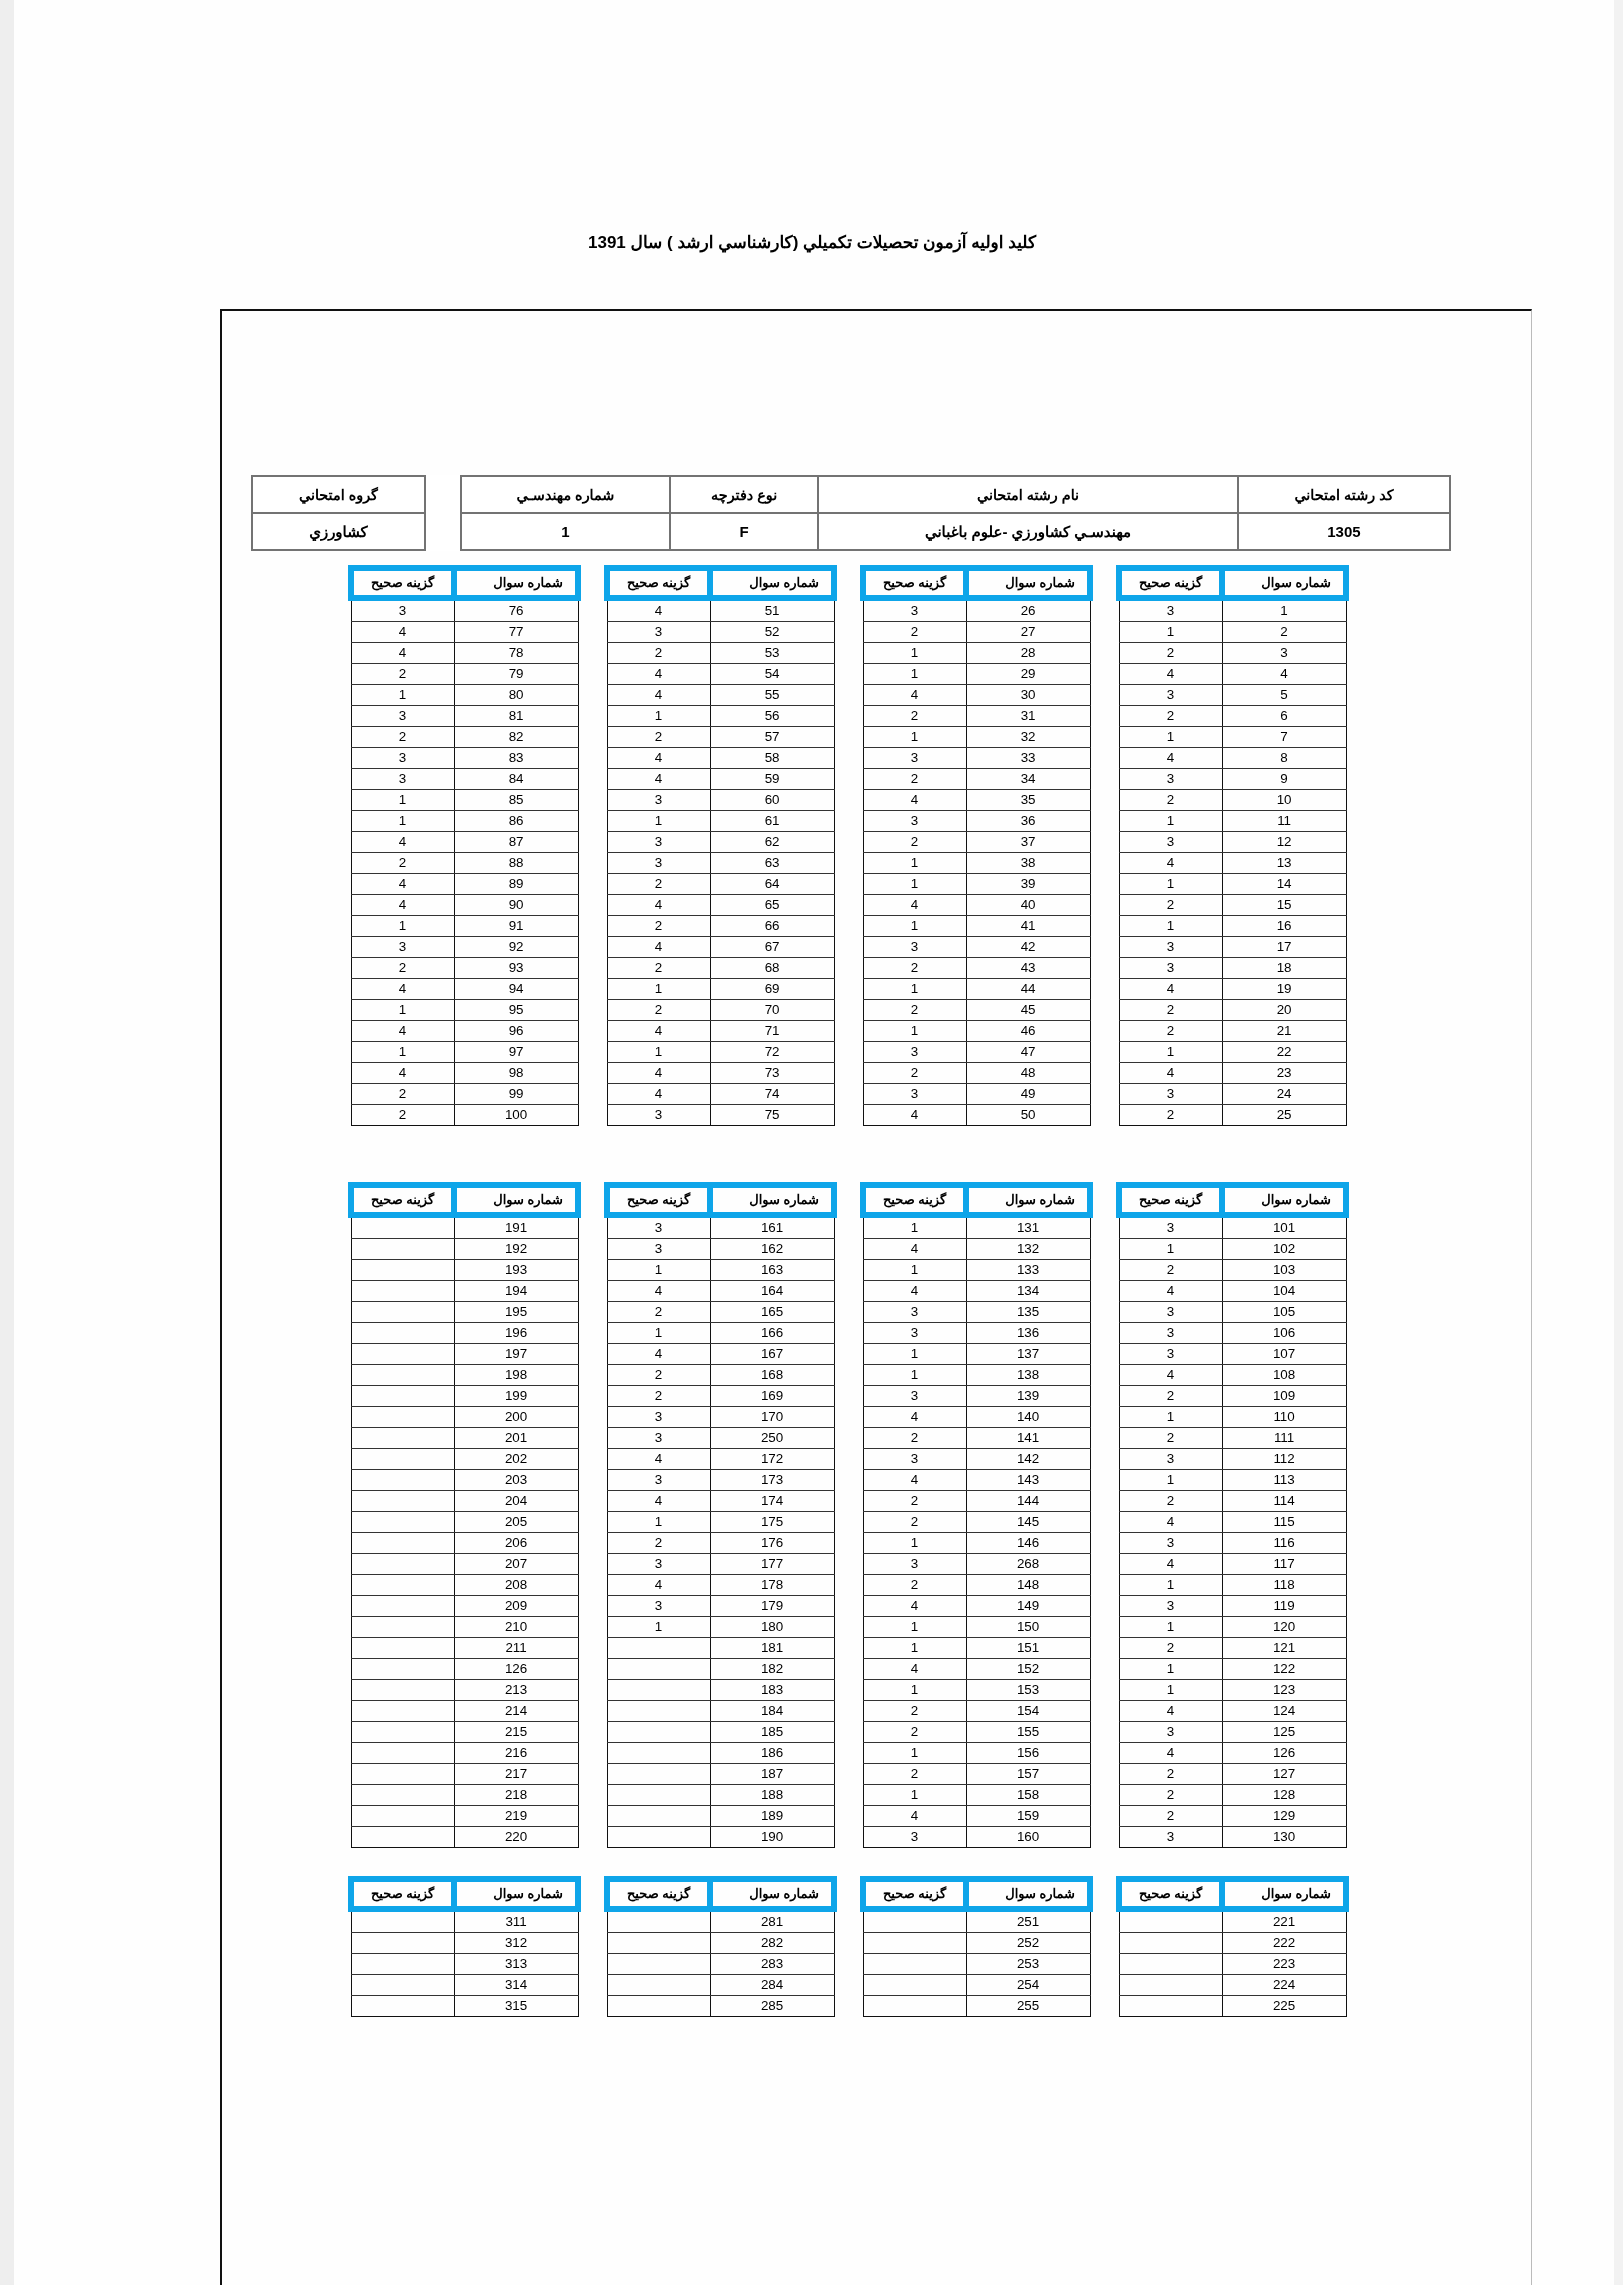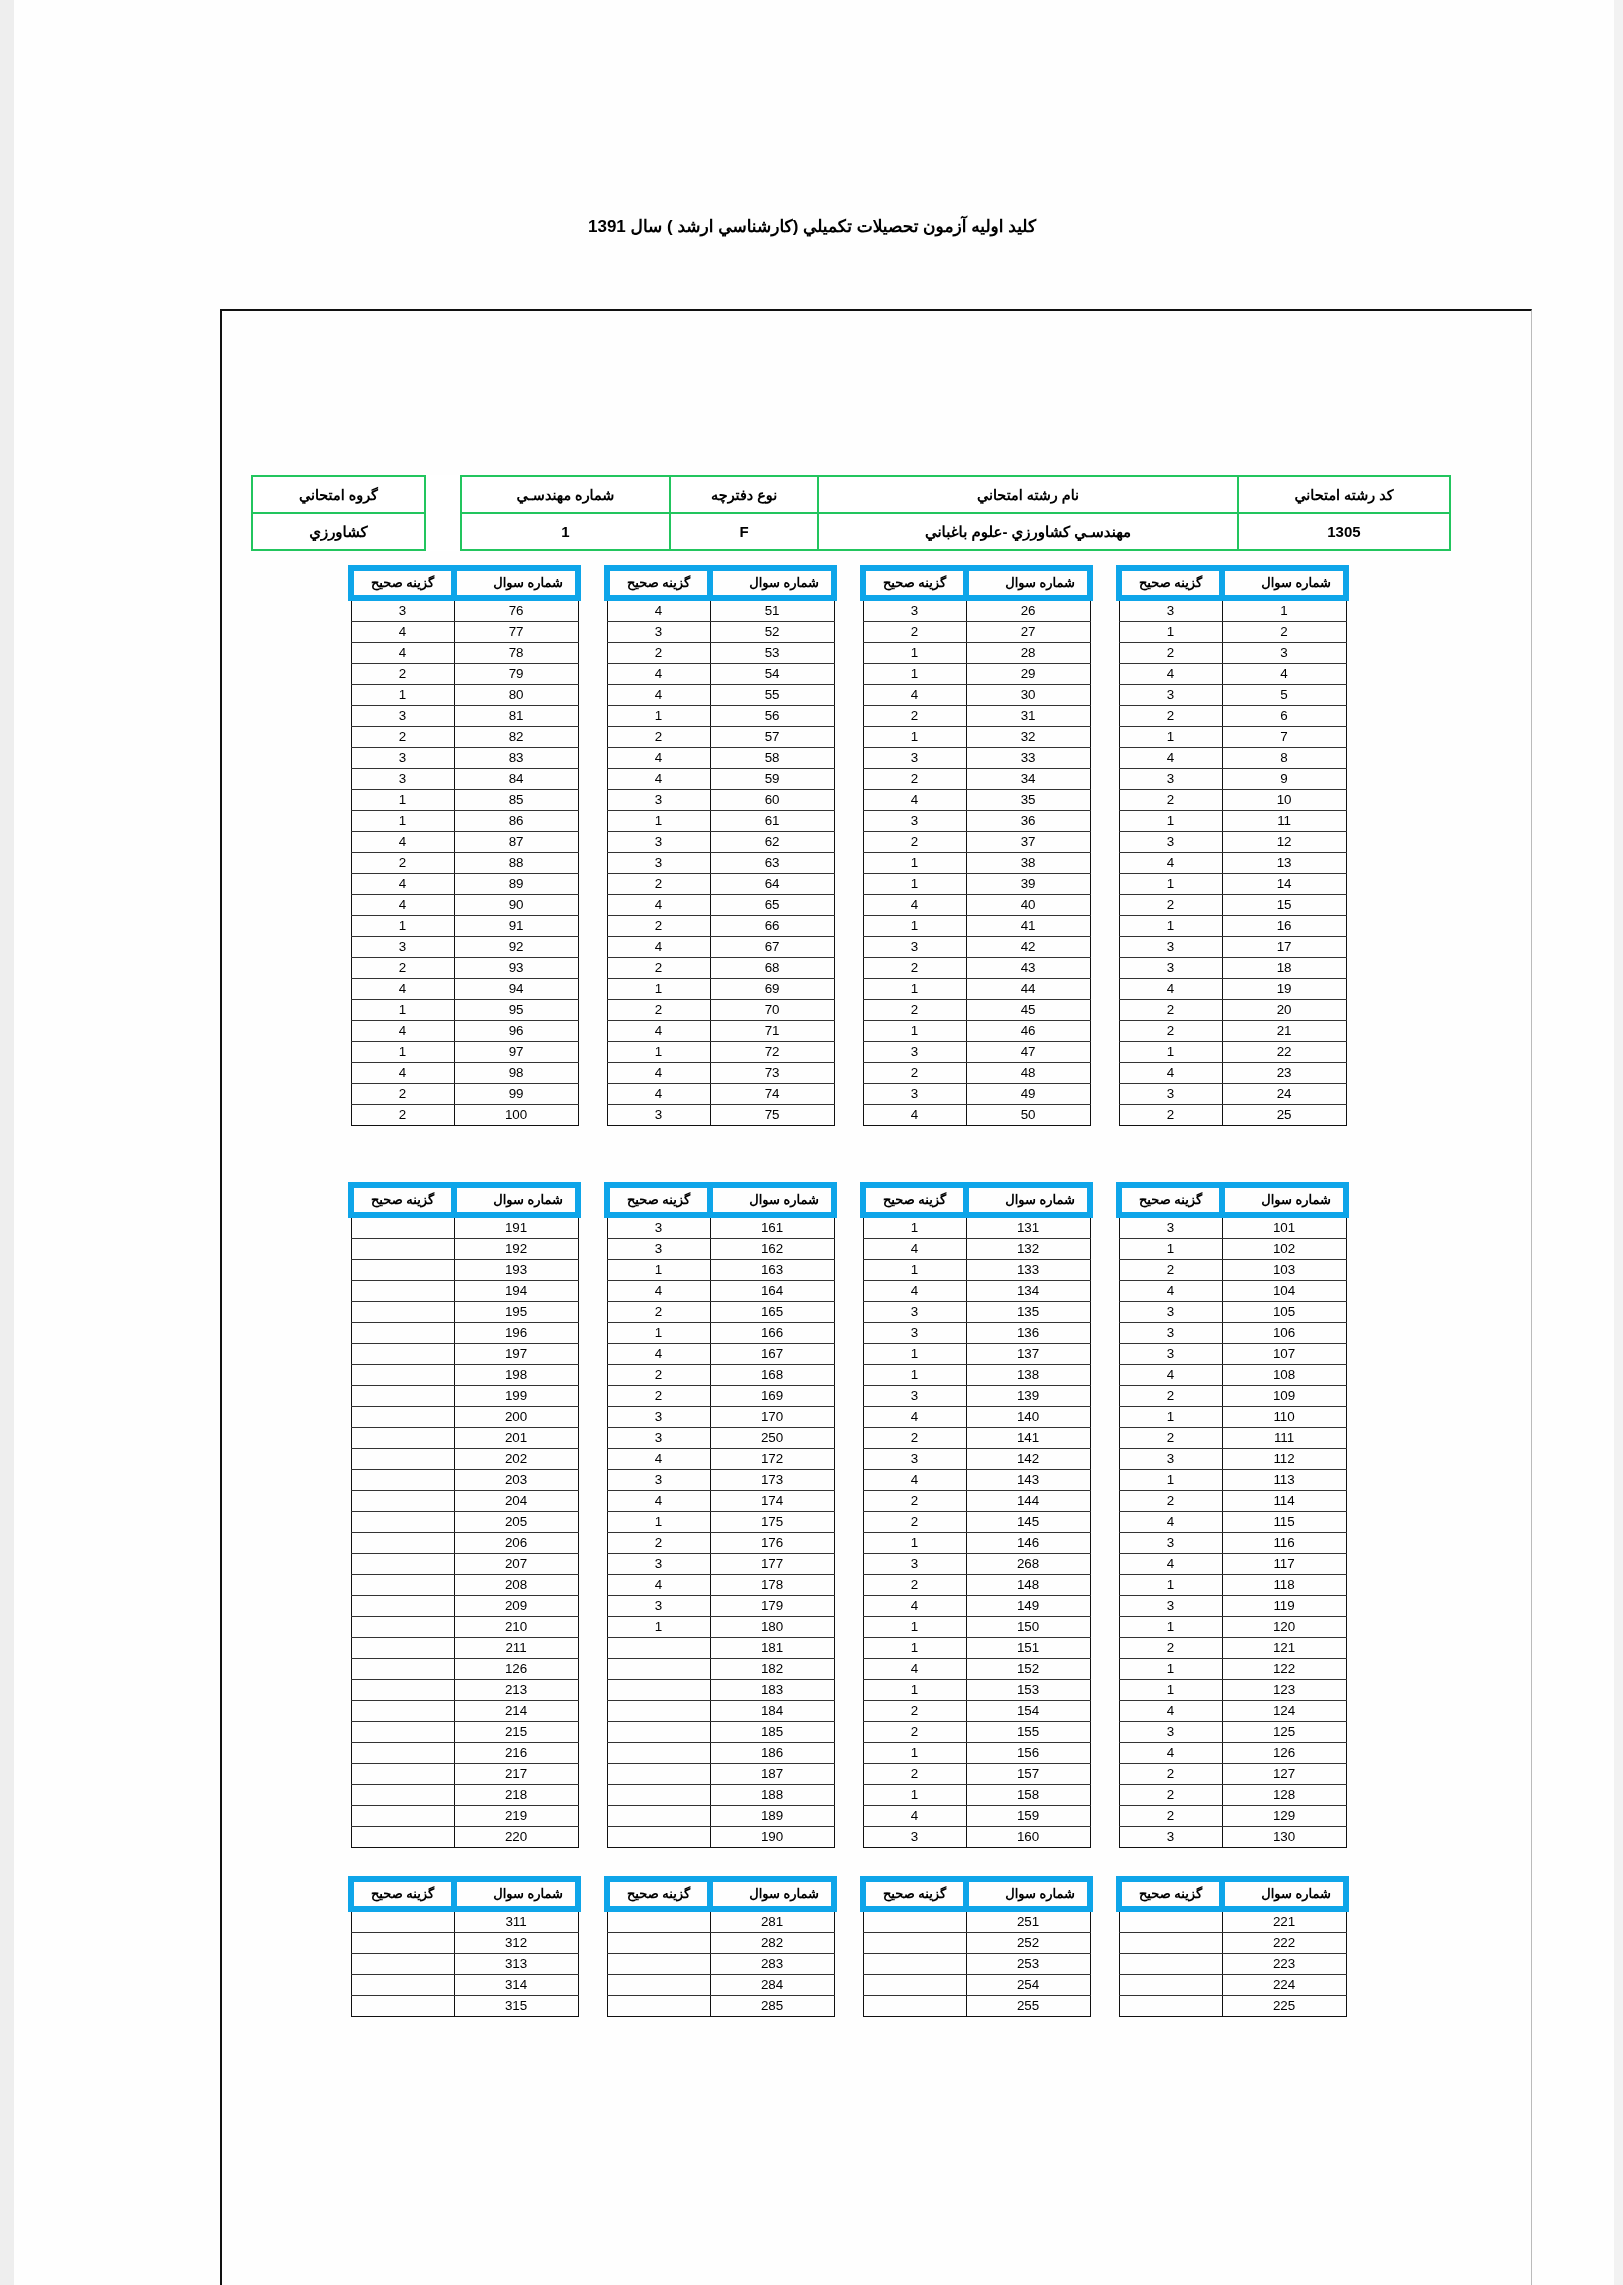"كليد اوليه آزمون تحصيلات تكميلي" .doc-title { top: 216px -> 232px }
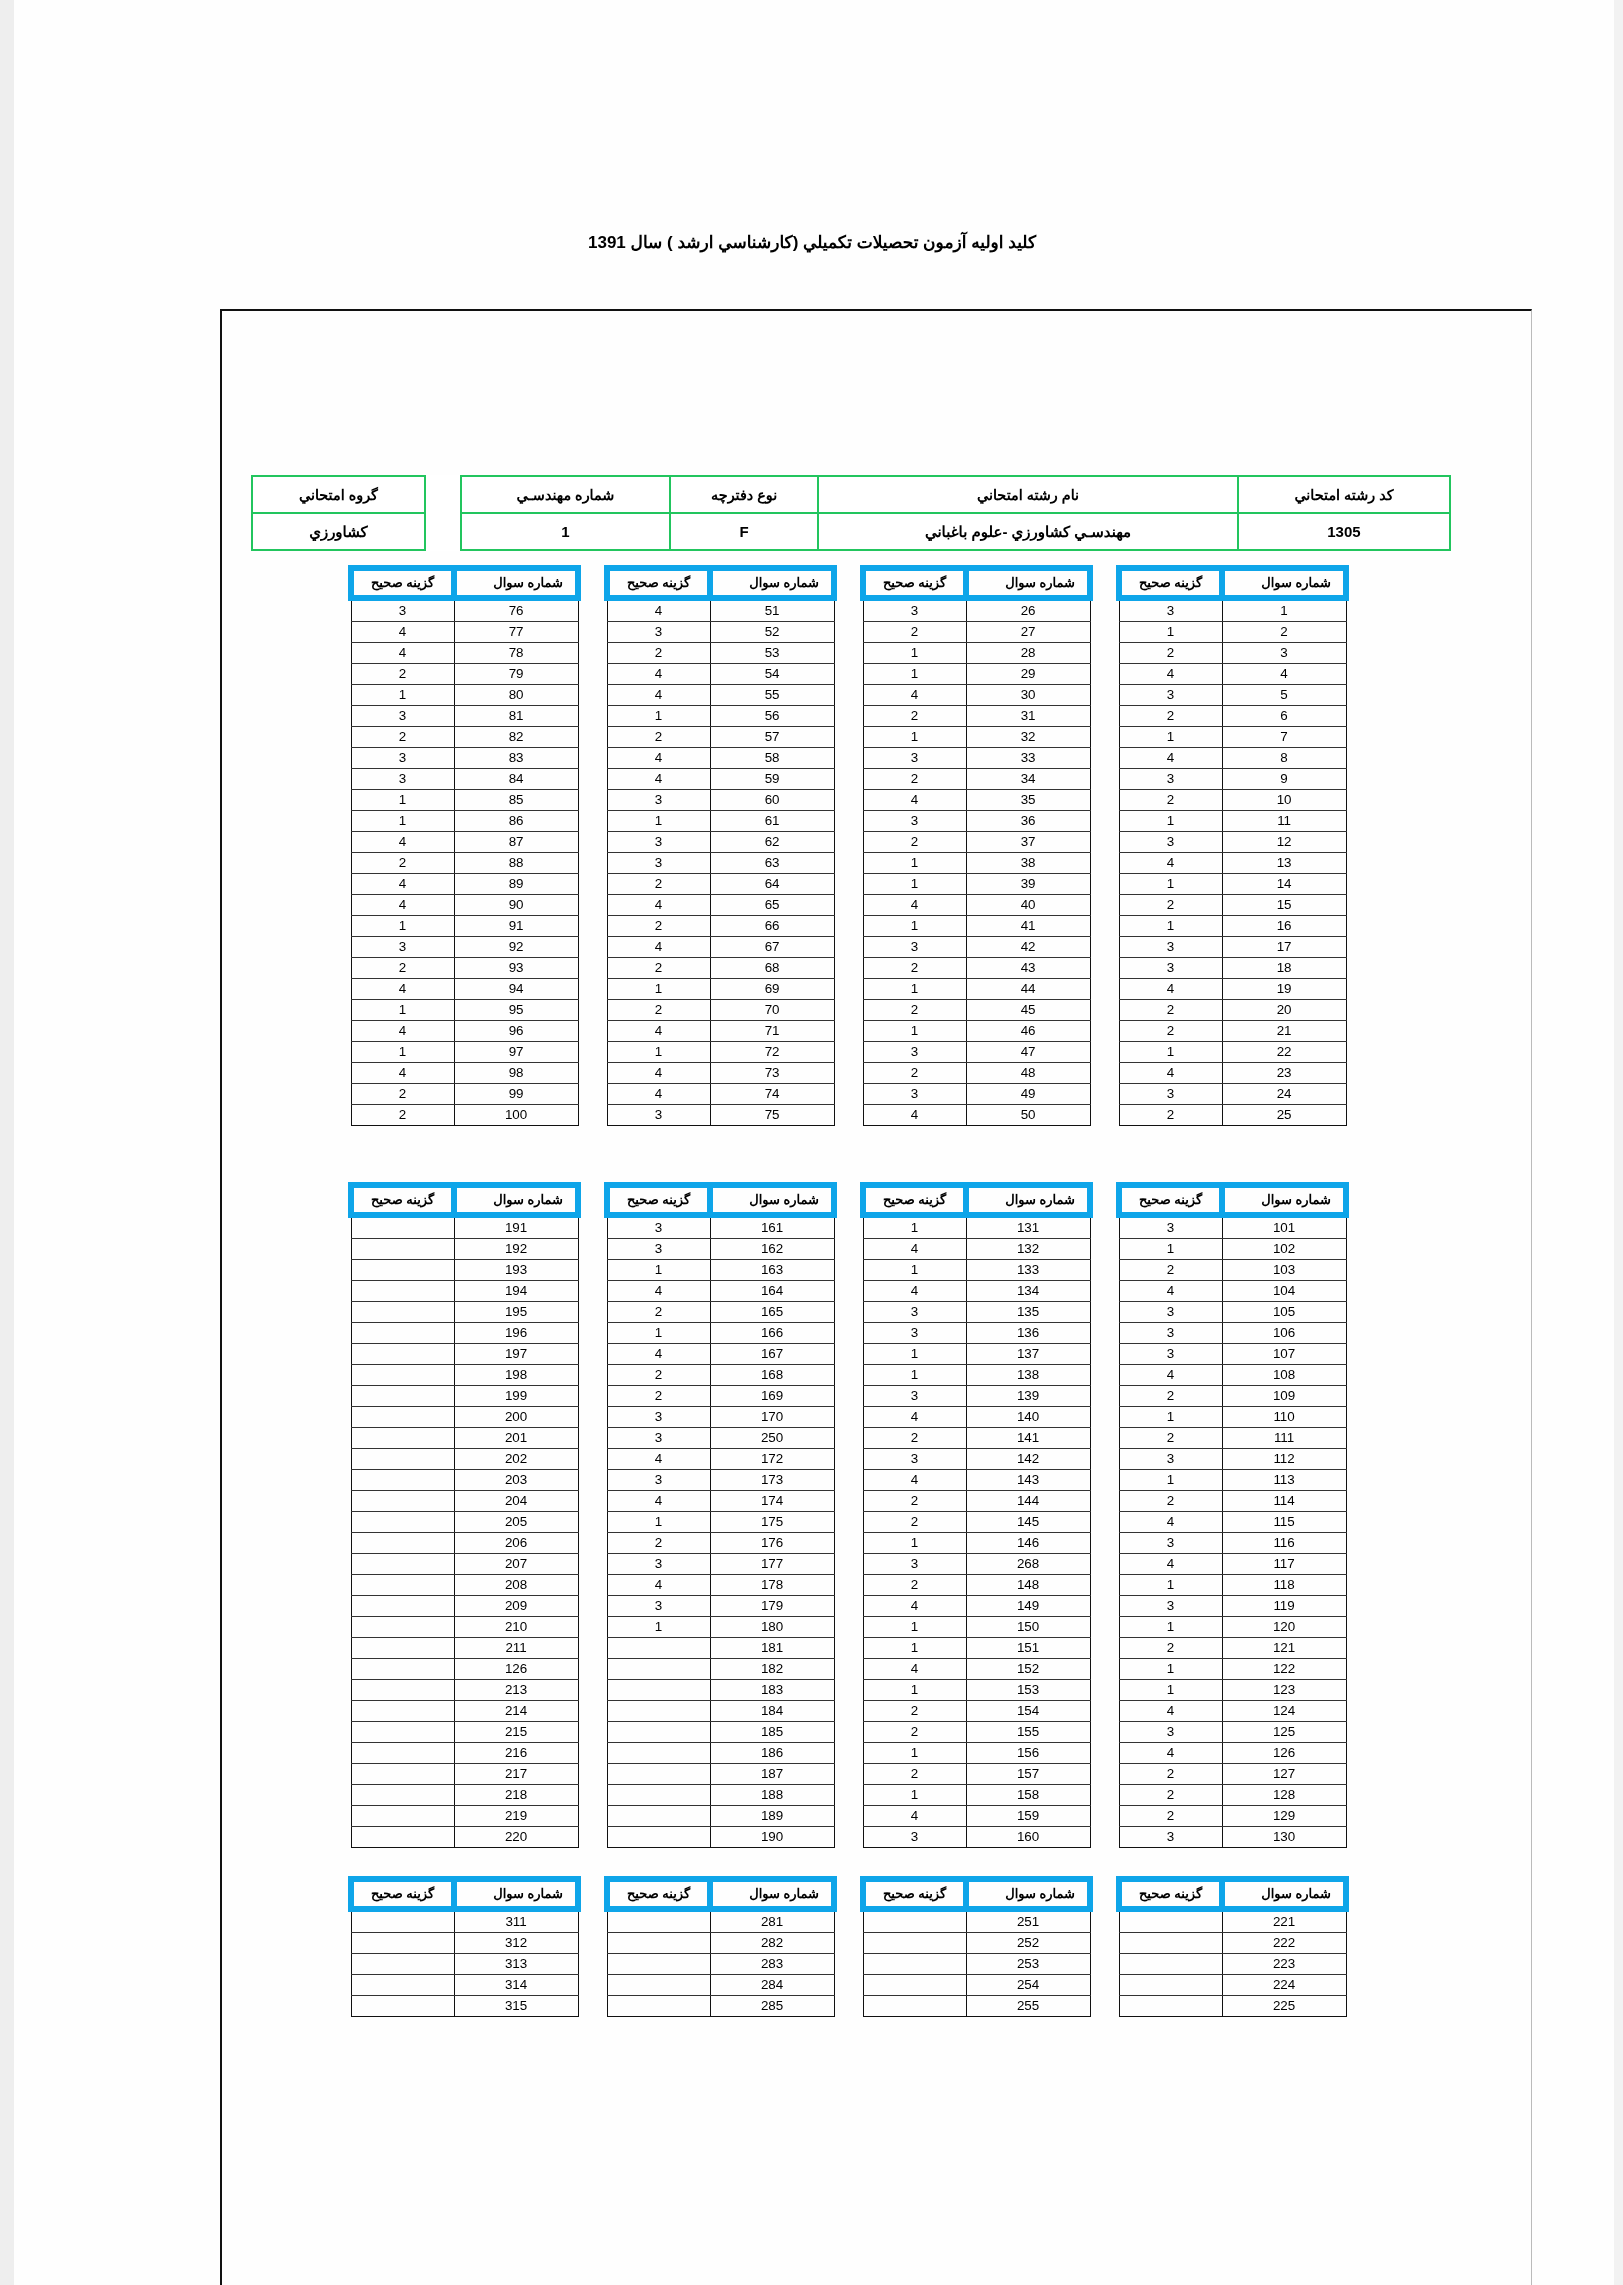"گروه امتحاني" .header-table td { border: 2px solid #22c55e -> 2px solid #737373 }
